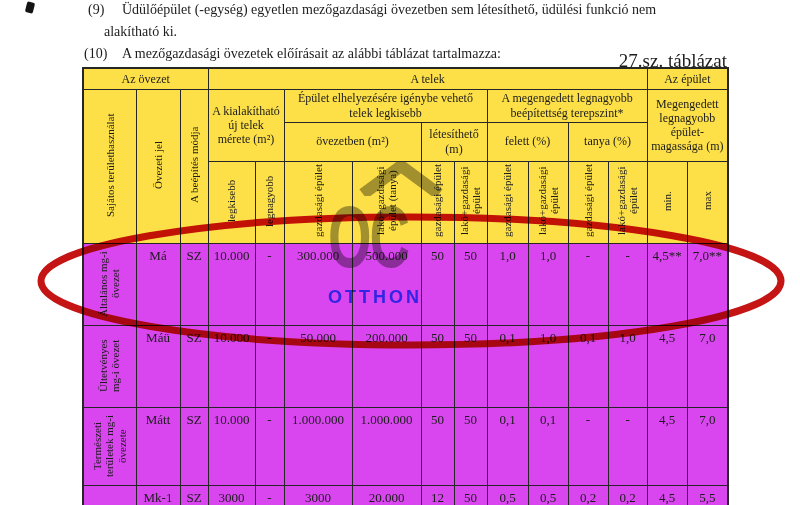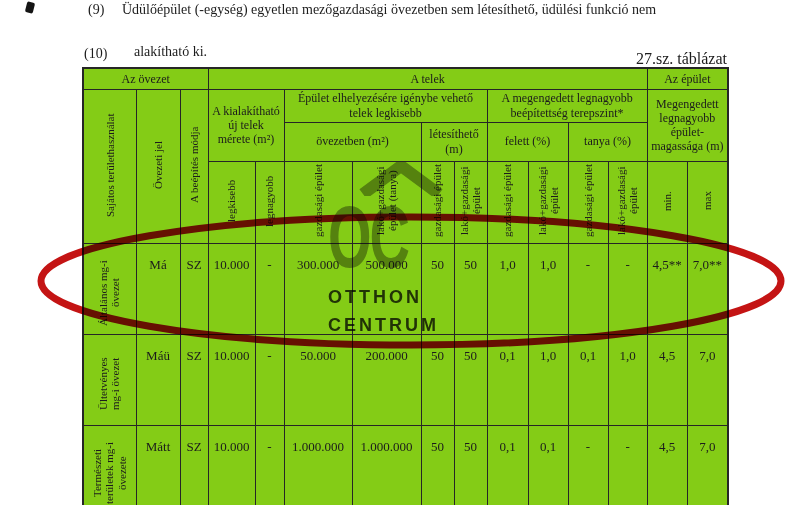"alakítható ki." span.ptext { left: 134px -> 104px; margin-top: 20px -> none }
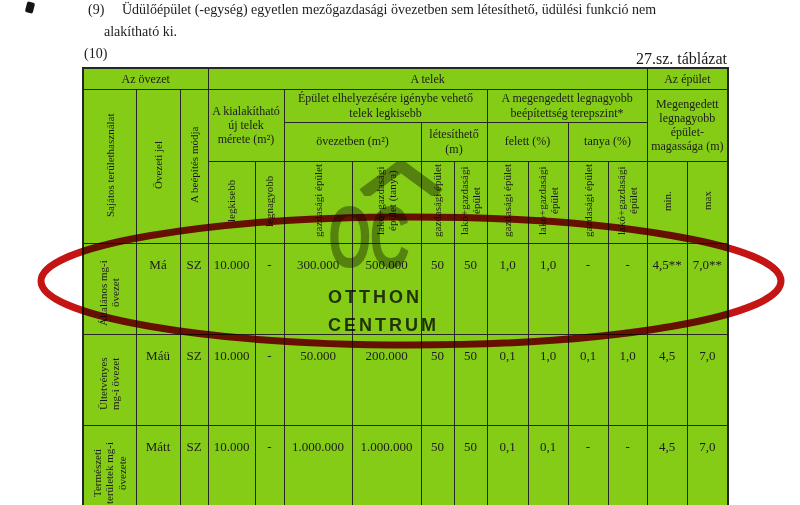"A mezőgazdasági övezetek előírásait az" span.ptext { html: none -> <span>A mezőgazdasági övezetek előírásait az alábbi táblázat tartalmazza:</span> }
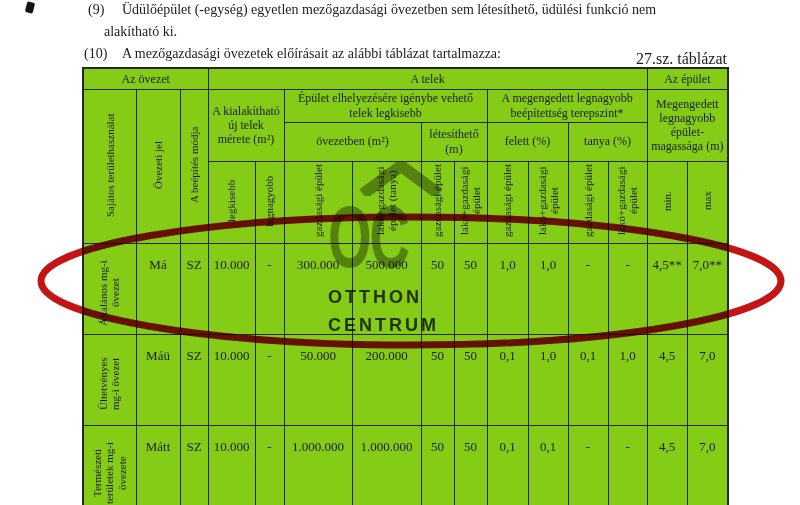"27.sz. táblázat" .caption { font-size: 16px -> 19px }
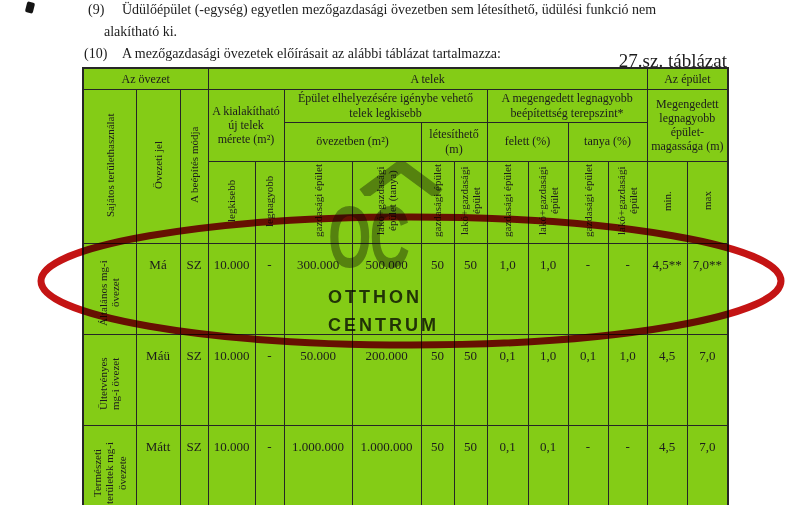"Az övezet" table.reg th { background: #84cc16 -> #fde047 }
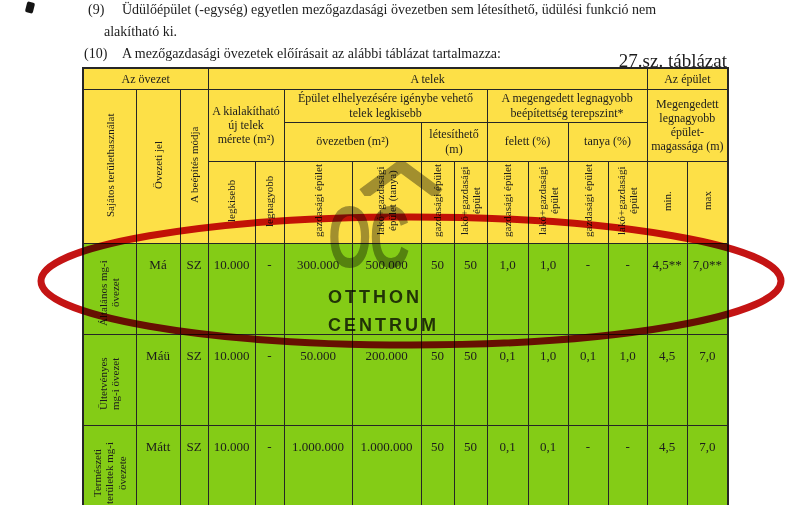"Má" table.reg td { background: #84cc16 -> #d946ef; padding-top: 13px -> 4px }
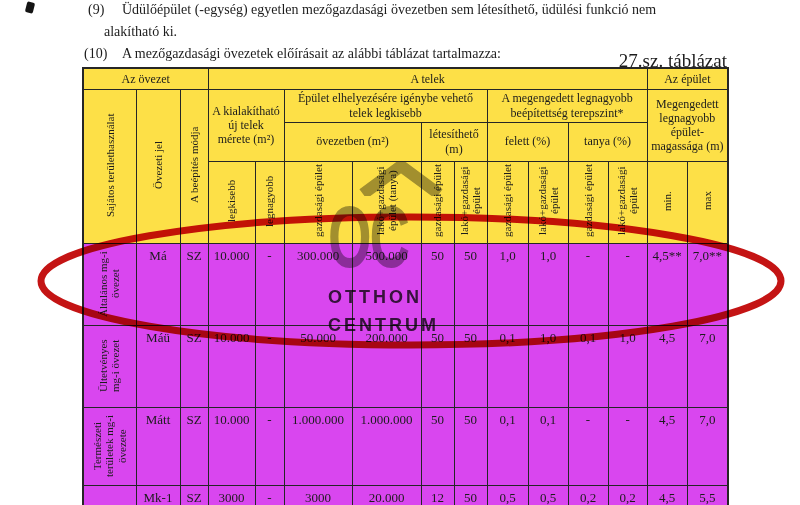"OTTHON" .wm-line { color: #404040 -> #3b82f6 }
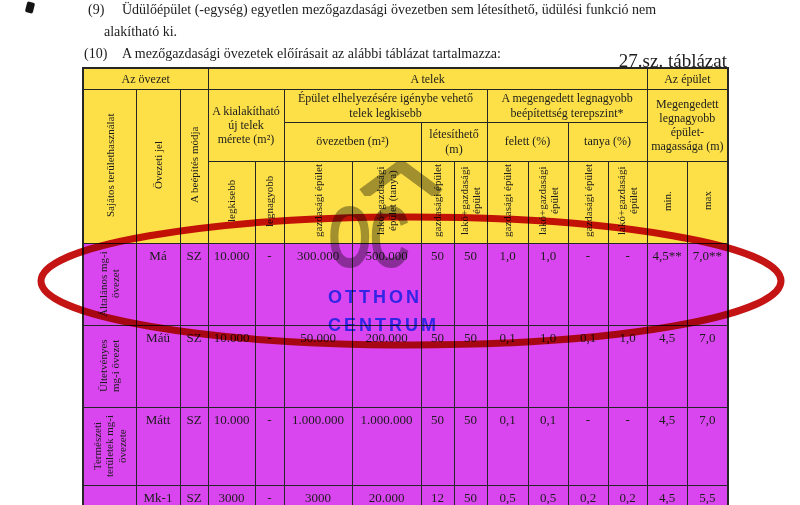"CENTRUM" div.wm-line { html: <div>CENTRUM</div> -> none }
